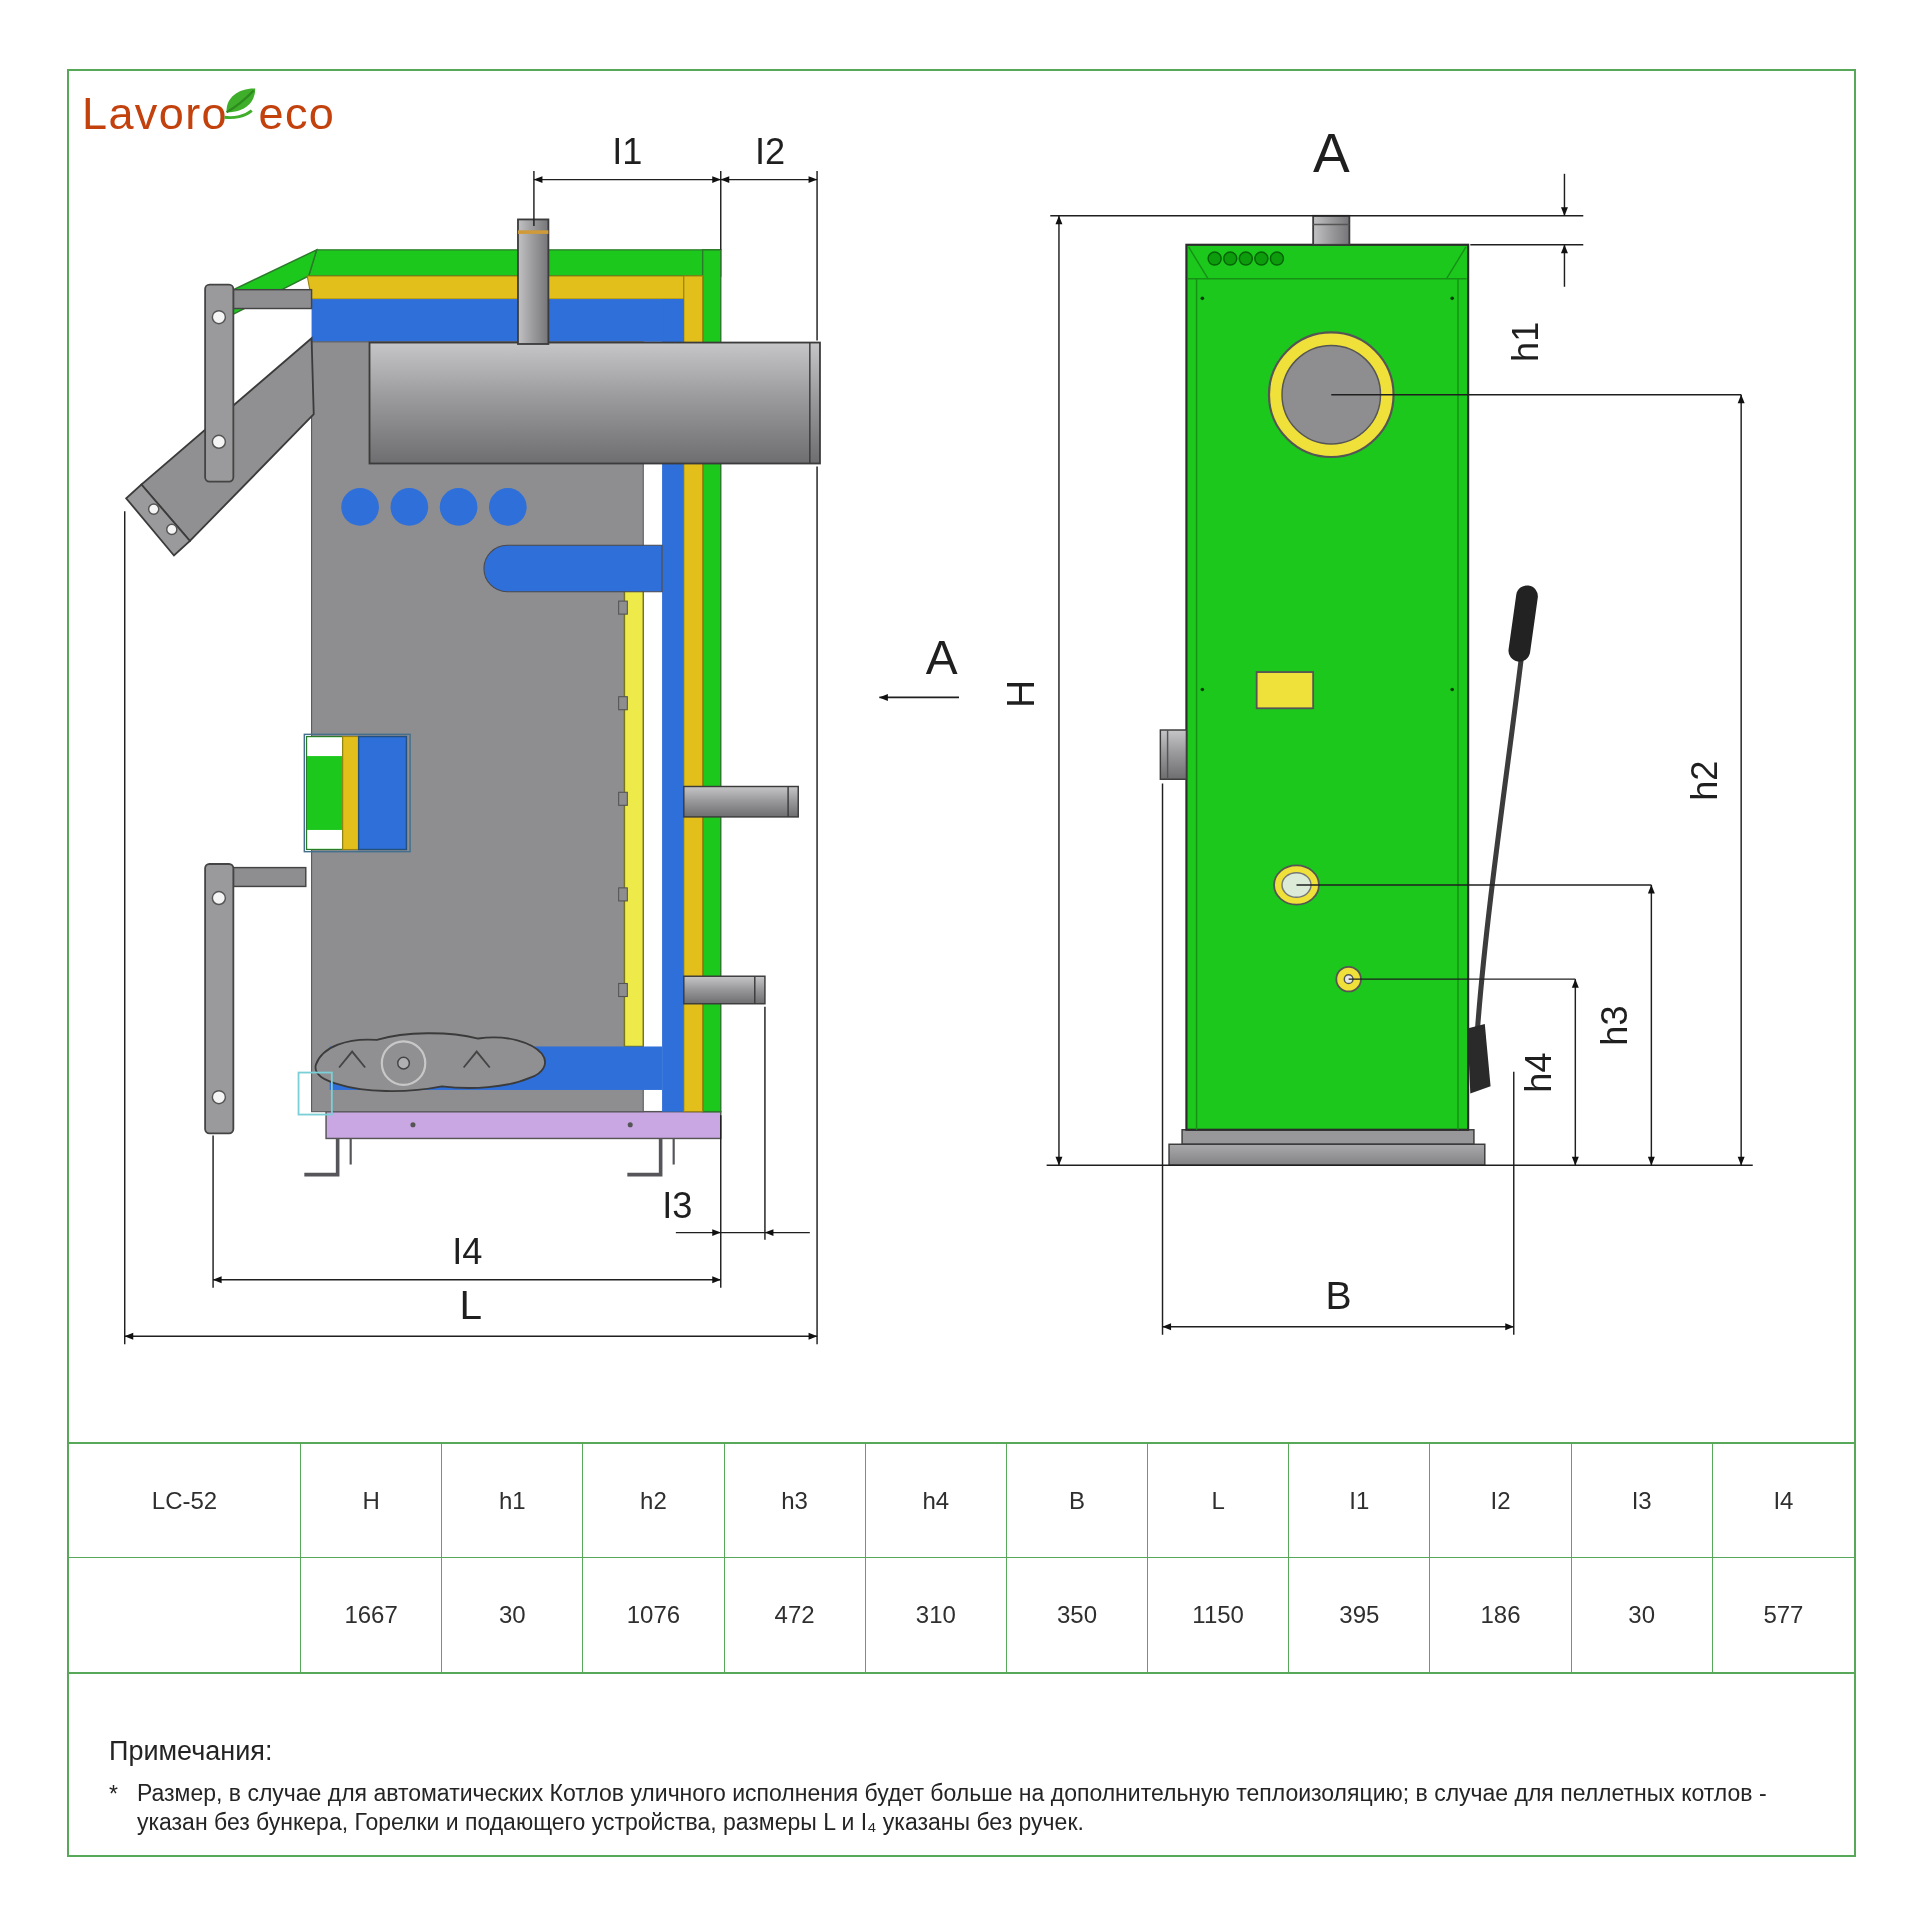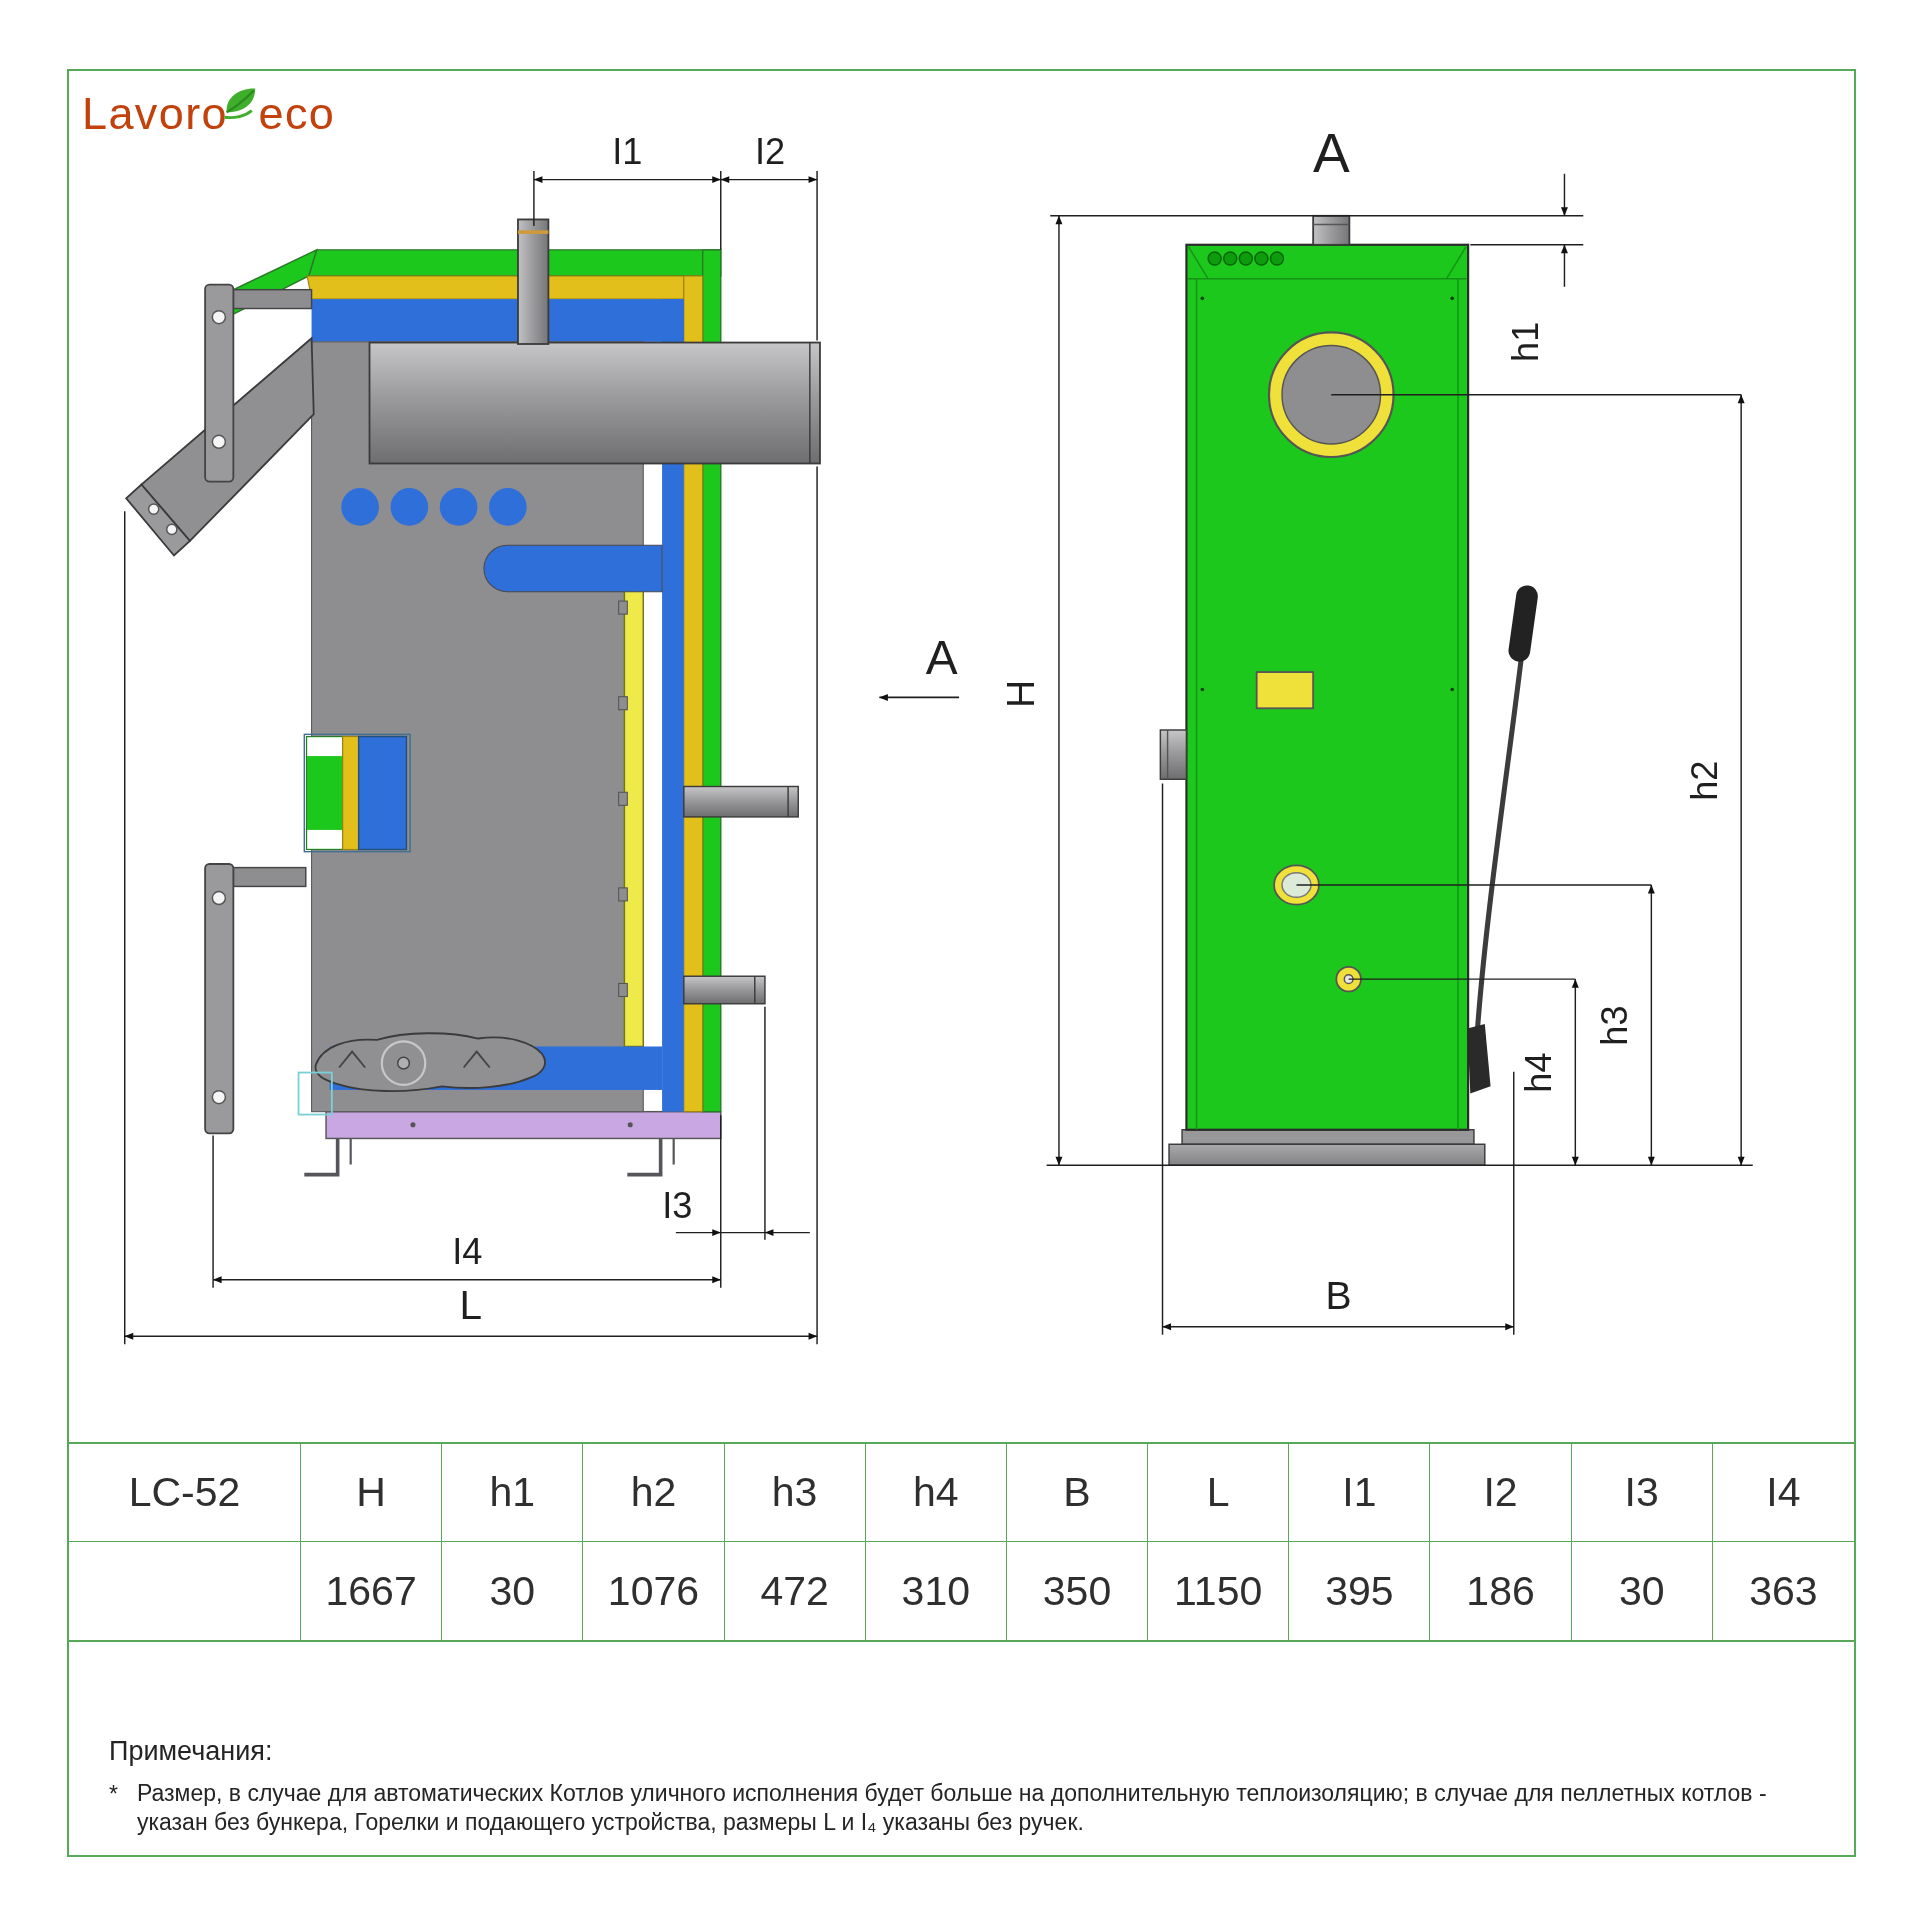"LC-52" .dims-table .cell { font-size: 41px -> 24px; height: 98px -> 114px }
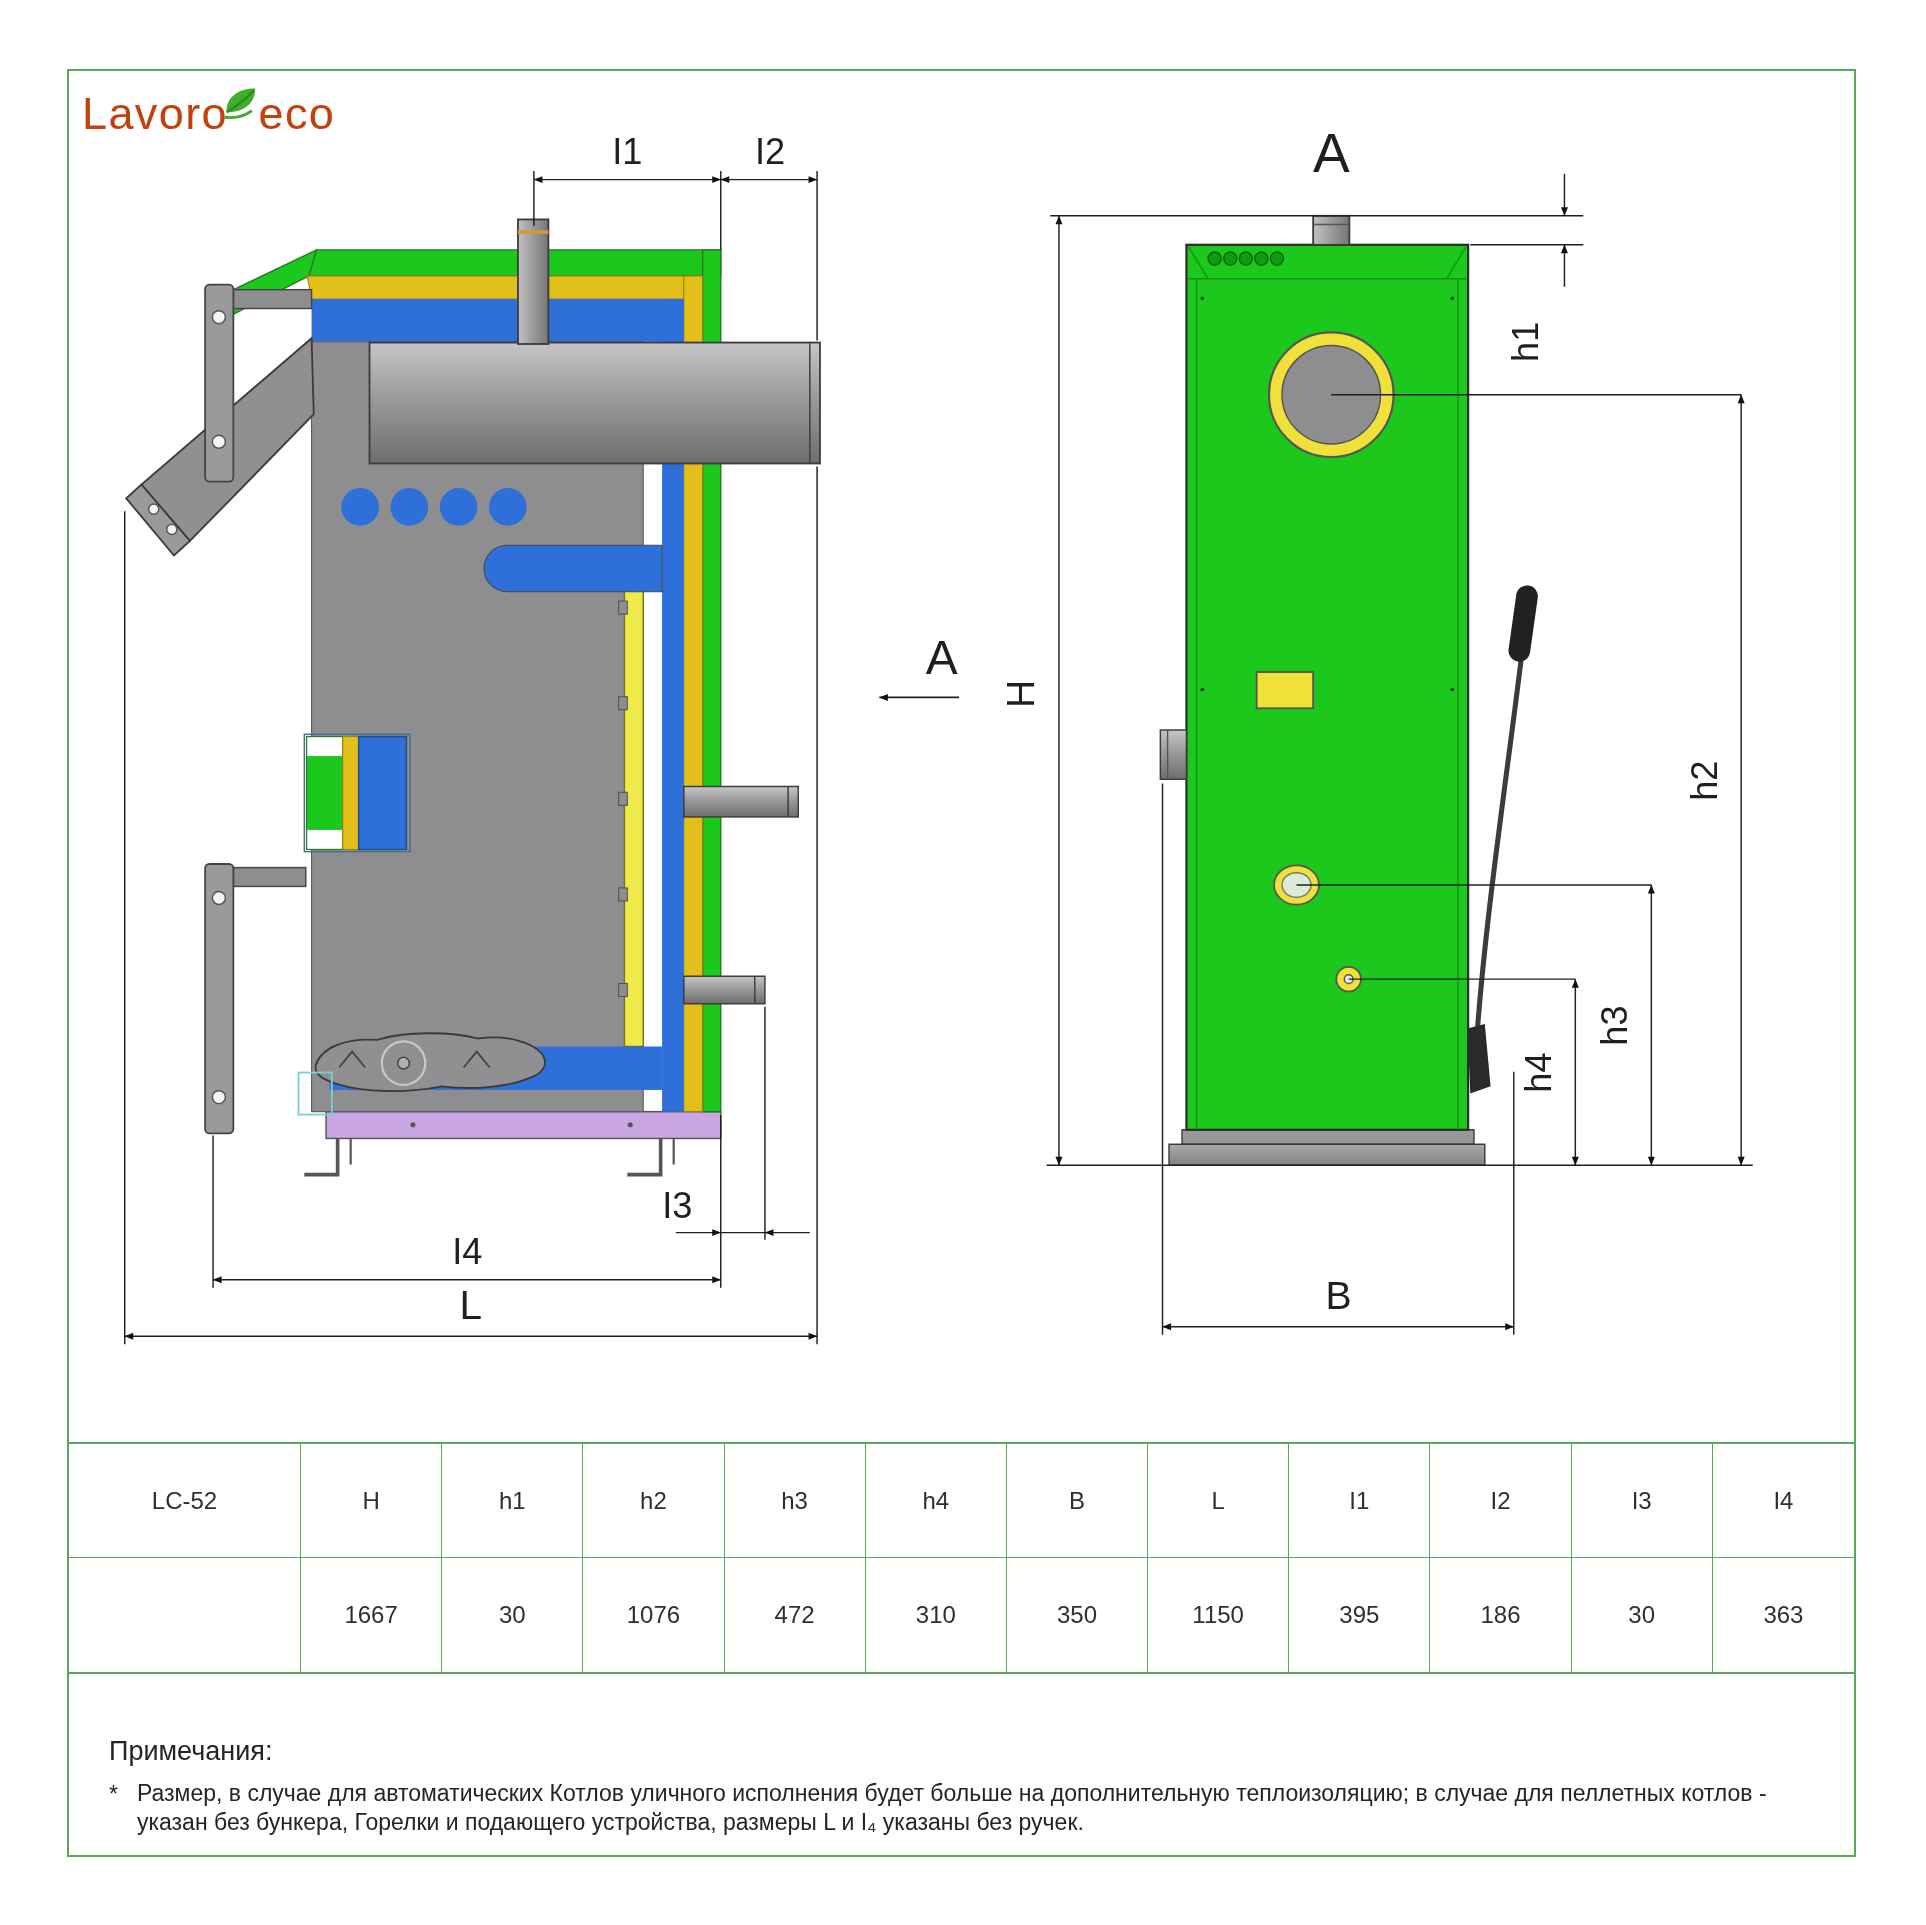"363" div.cell { text: 363 -> 577 }
